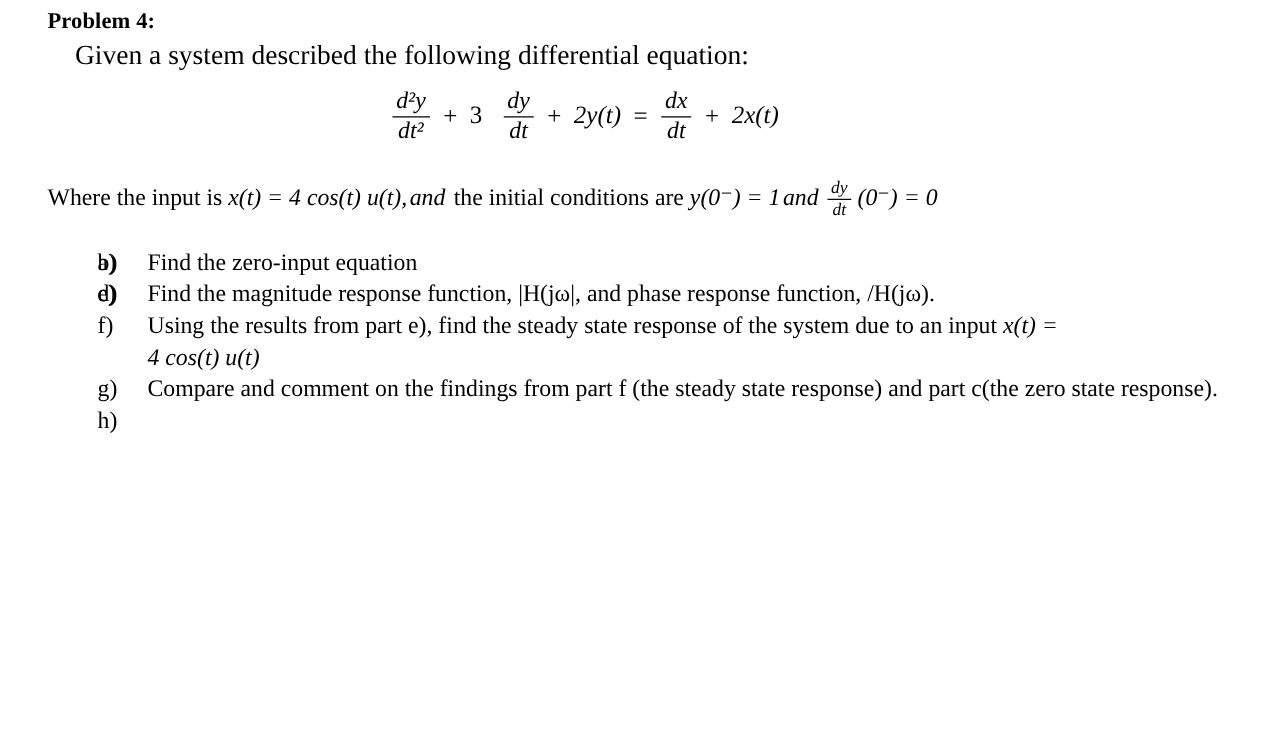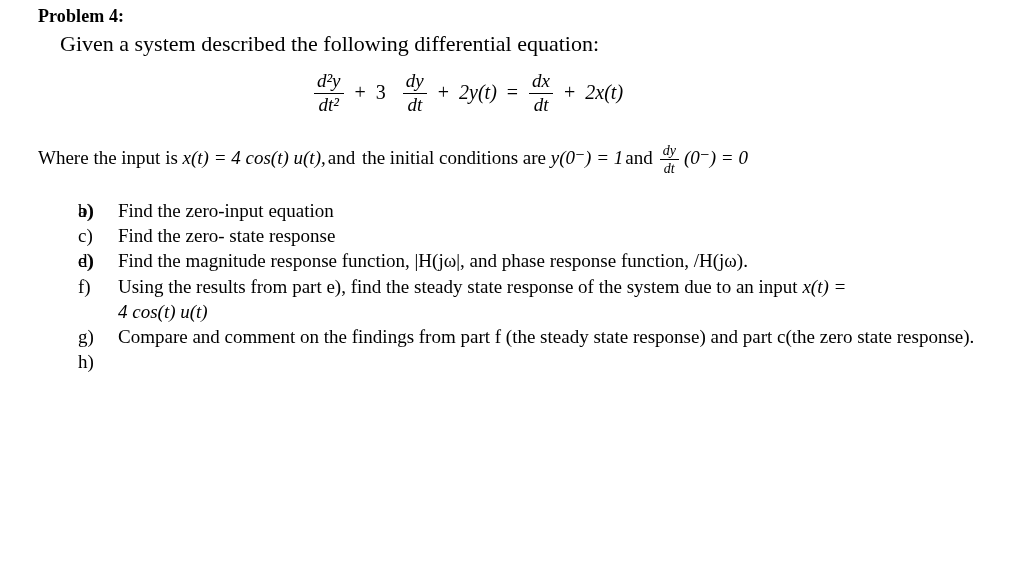"and" .ital-and { font-style: none -> italic }
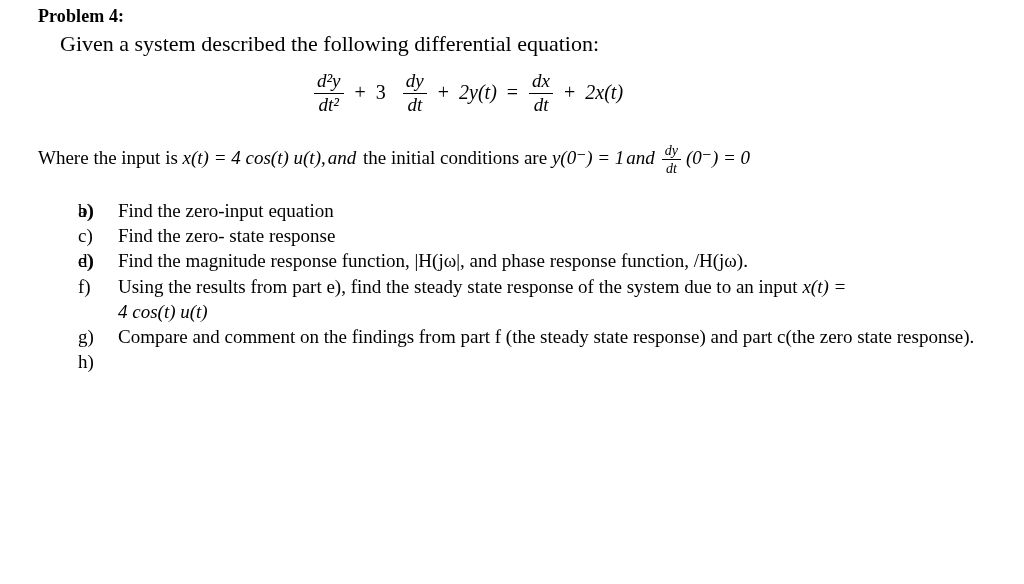"Find the zero- state response" span.txt { html: <span>Find the zero- state response</span> -> none }
